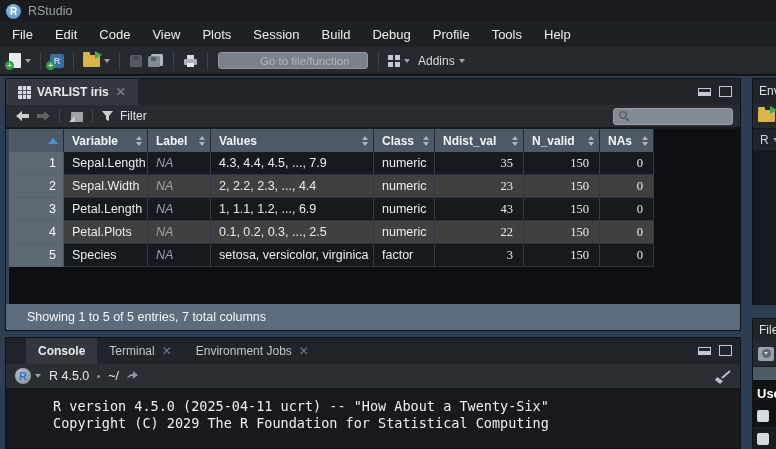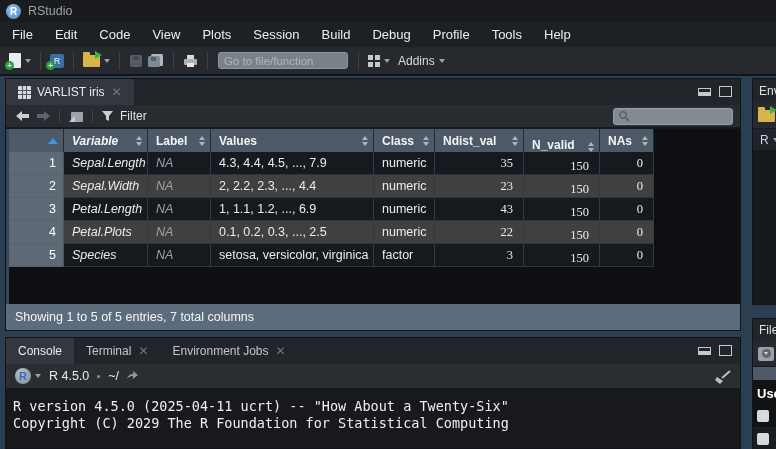"Go to file/function" .goto-box { gap: none -> 36px; width: 130px -> 150px }
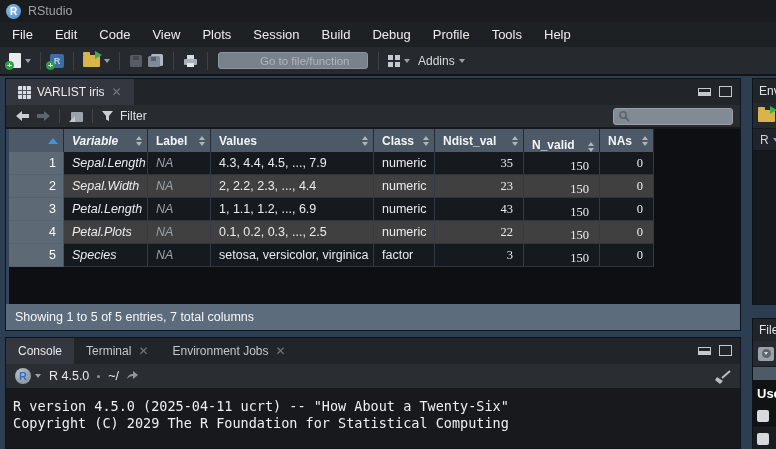"VARLIST iris" .tab.active { font-weight: none -> bold }
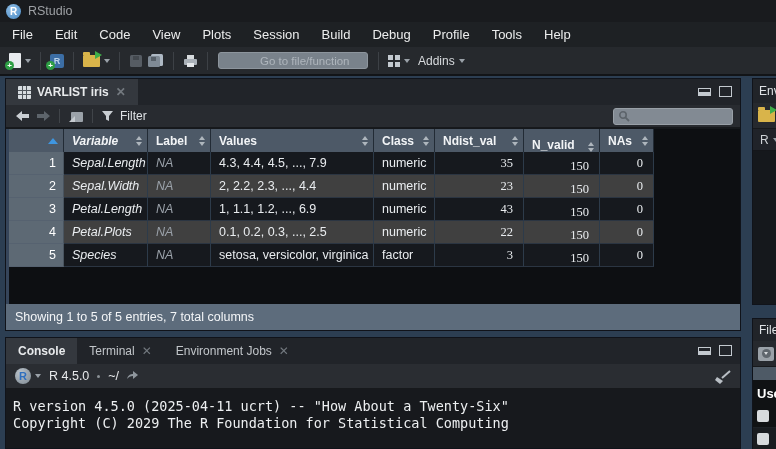"Variable" .c-var { font-style: italic -> none }
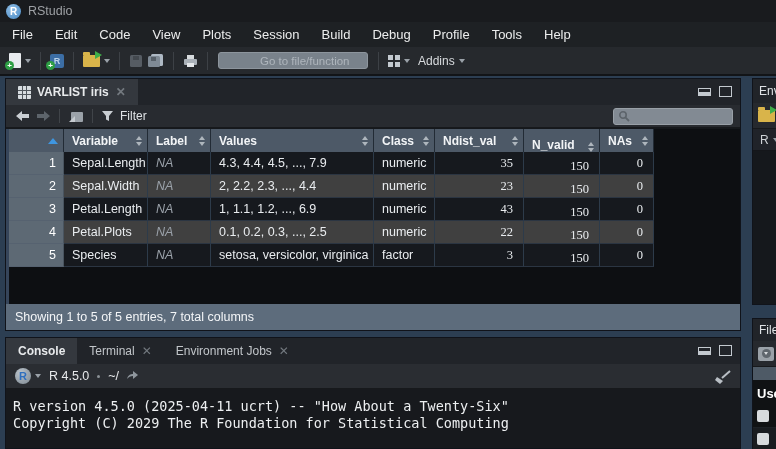"N_valid" .c-nv { align-items: flex-end -> none }
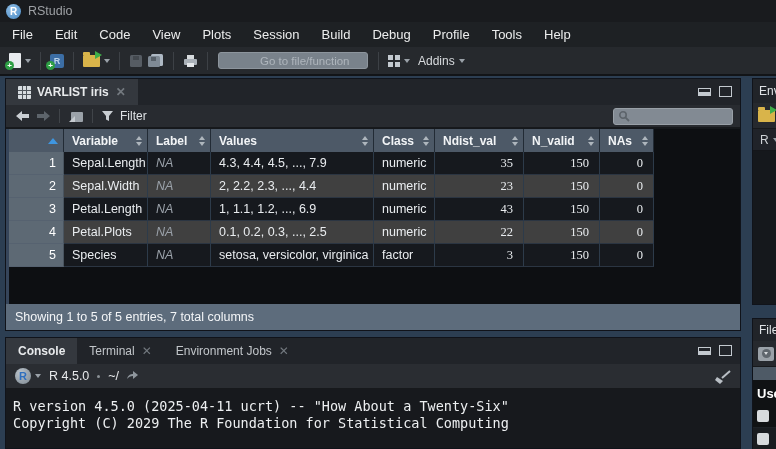"Showing 1 to 5 of" .status-bar { padding-left: 9px -> 21px }
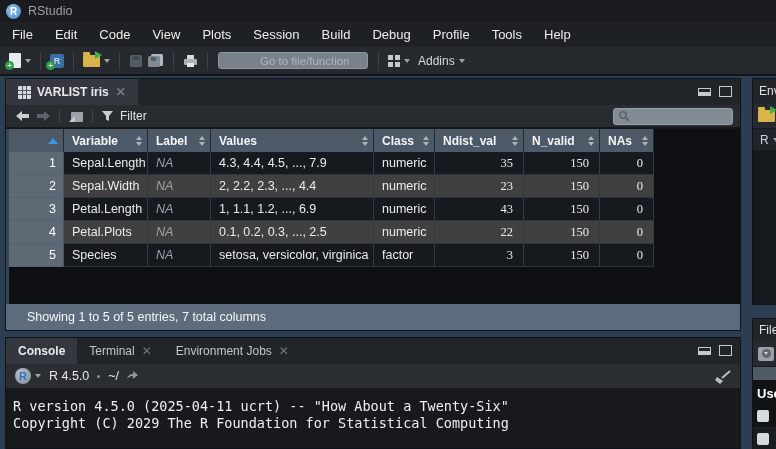"Console" #console-pane .pane-tabbar { padding-left: none -> 20px }
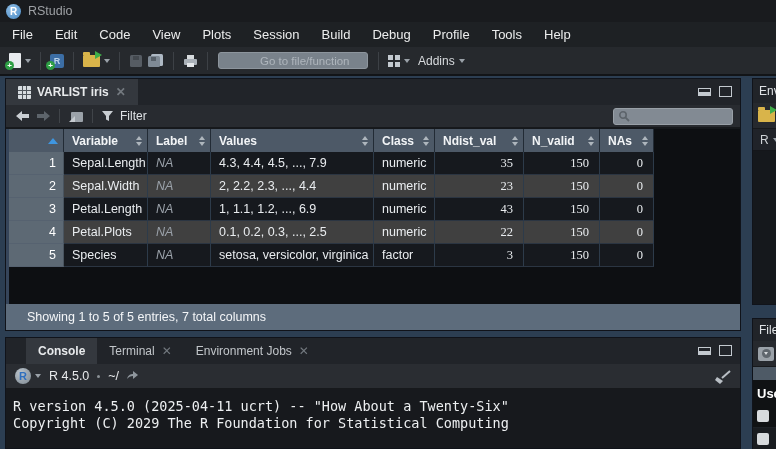"R version 4.5.0 (2025-04-11 ucrt)" .console-body div { margin-left: none -> 40px }
